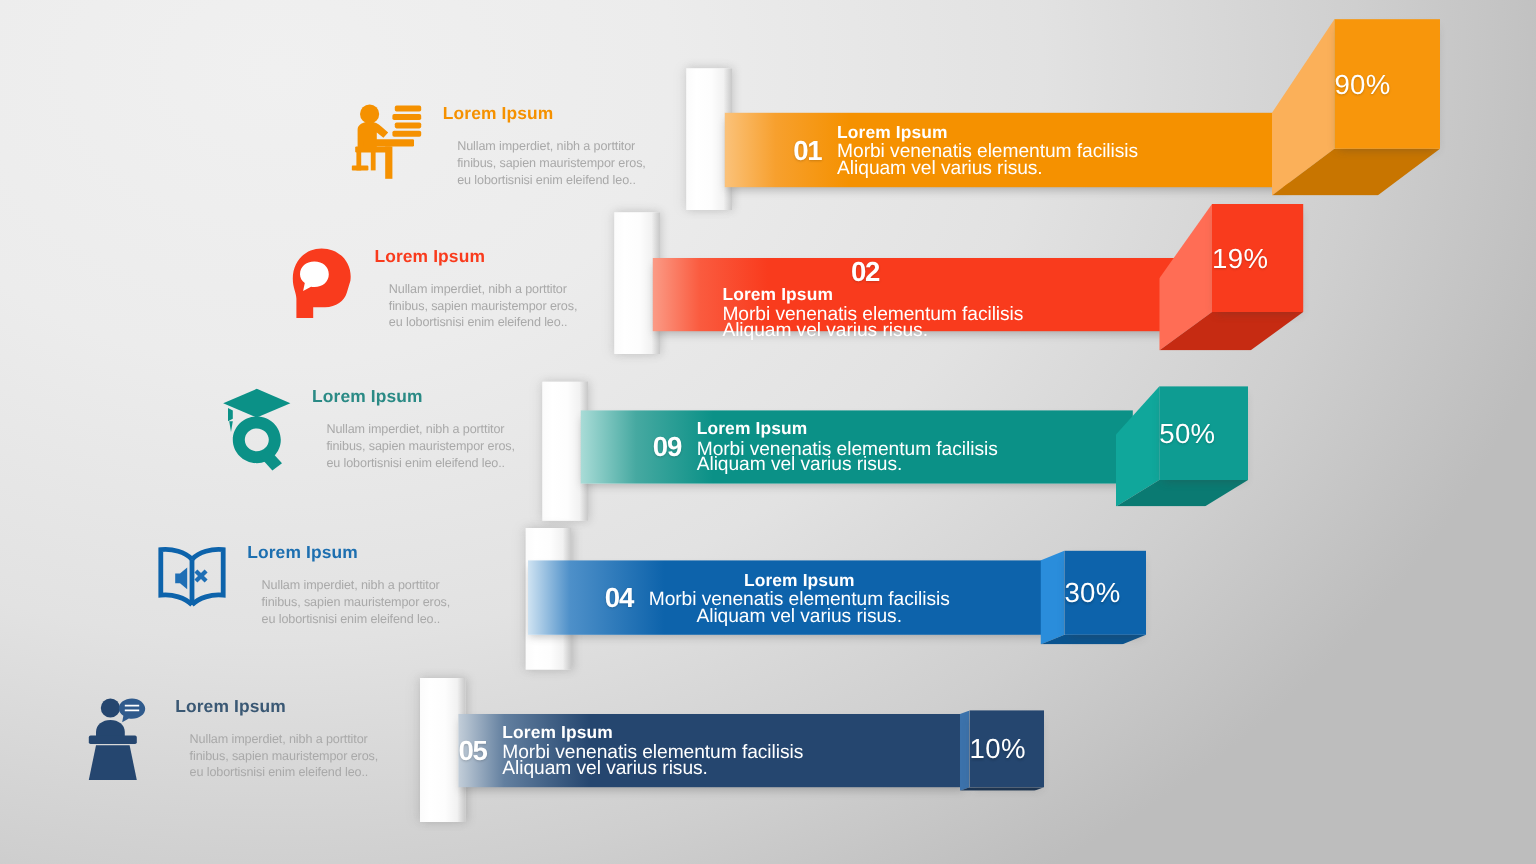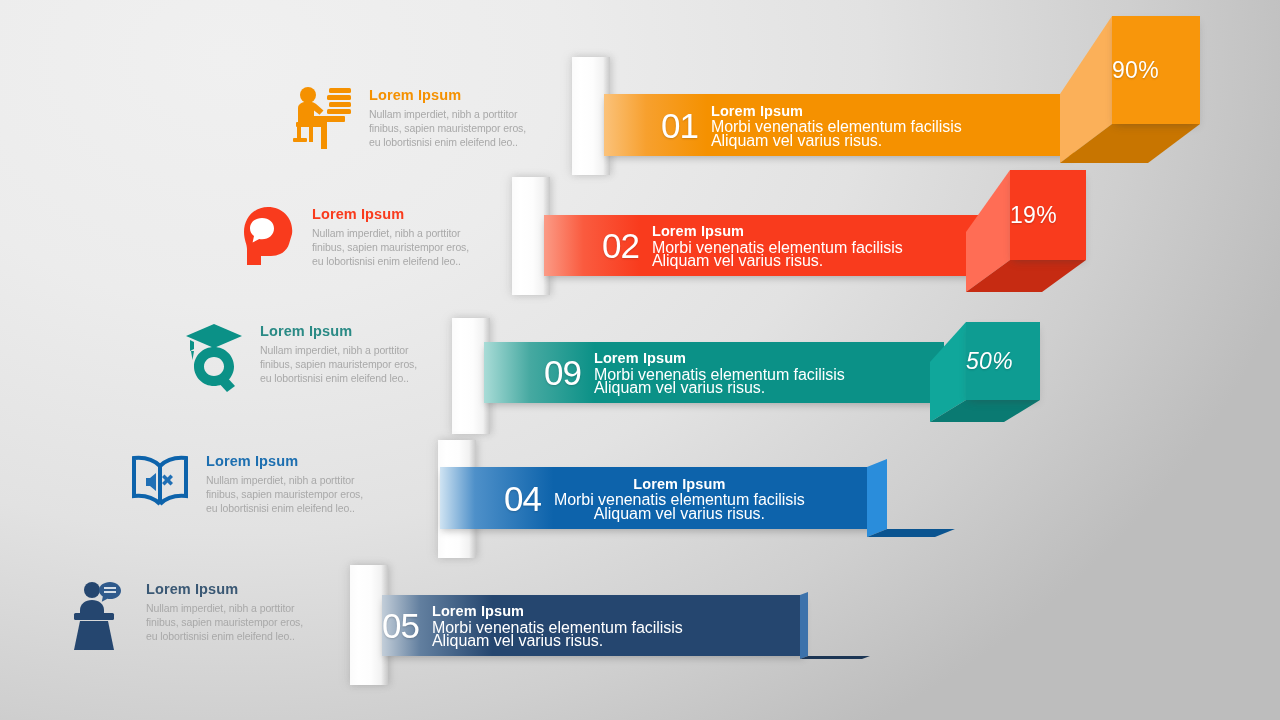"Nullam imperdiet, nibh a porttitor" .info-body { margin: 0 -> 12px }
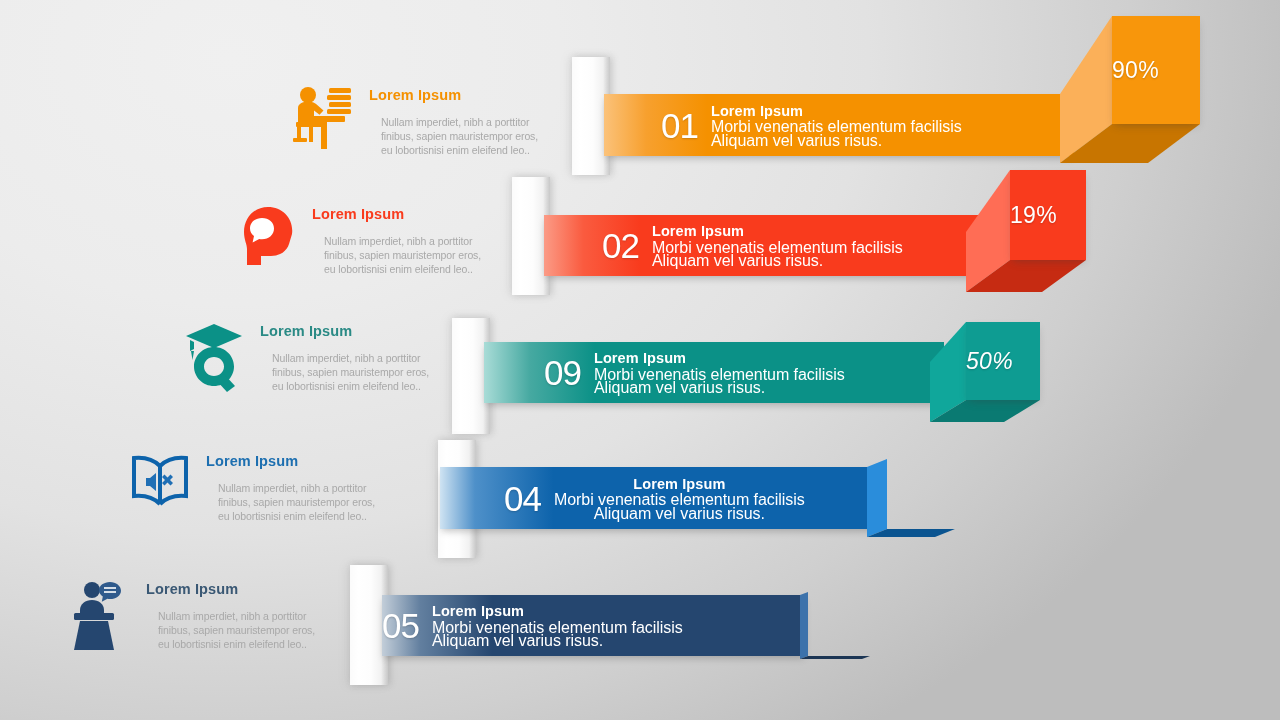"01" .num { font-size: 35px -> 23px; font-weight: normal -> bold }
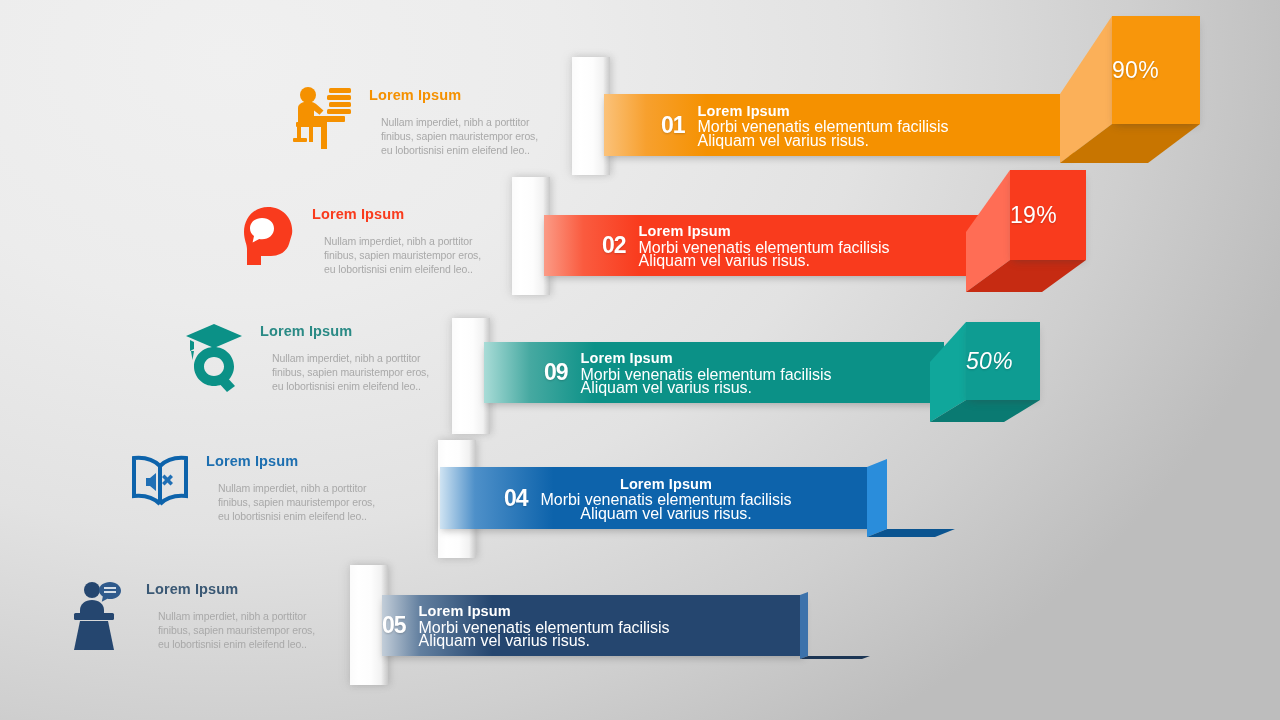"02" div.bar-inner { flex-direction: none -> column }
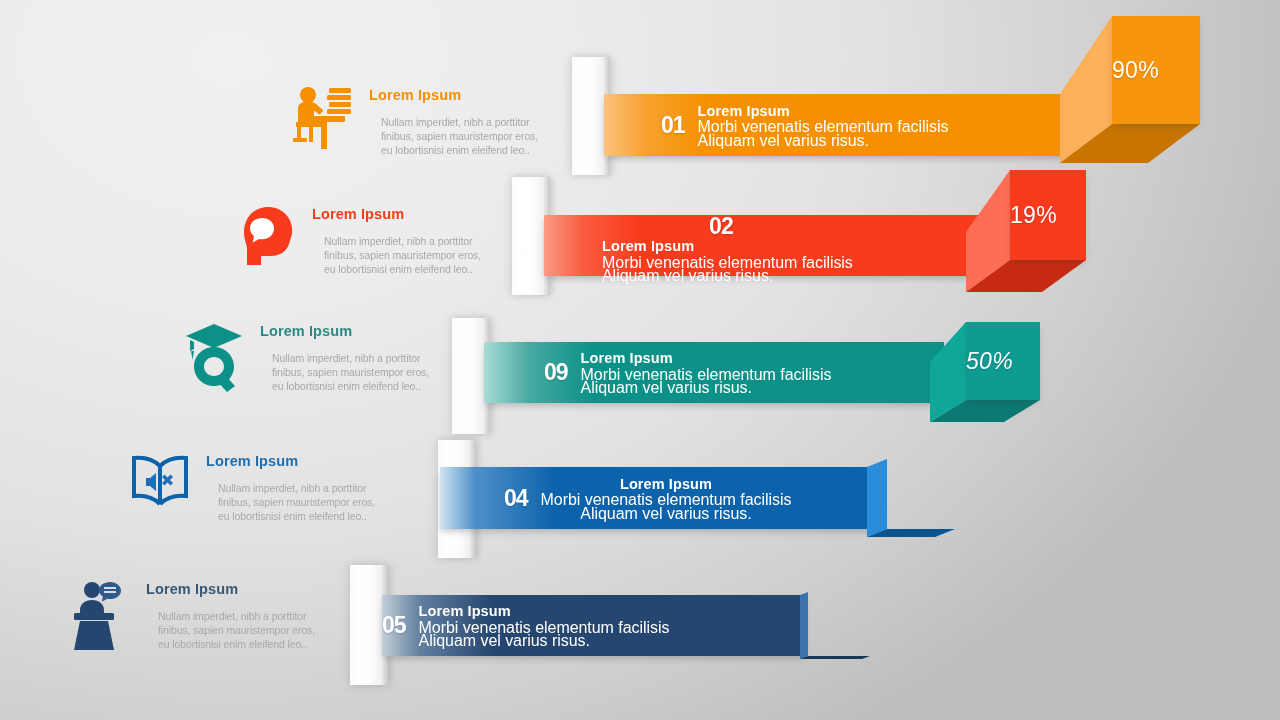"50%" div.head { font-style: italic -> none }
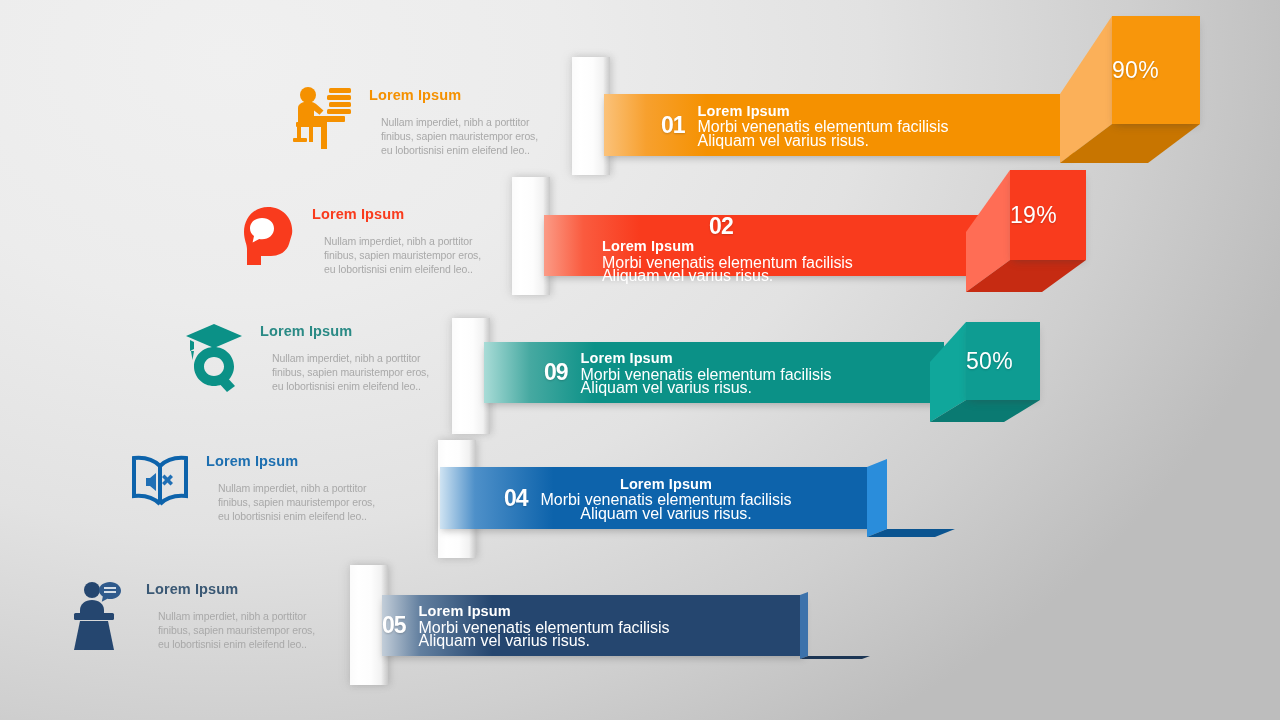"30%" div.head-face { html: none -> <div> <span>30%</span> </div> }
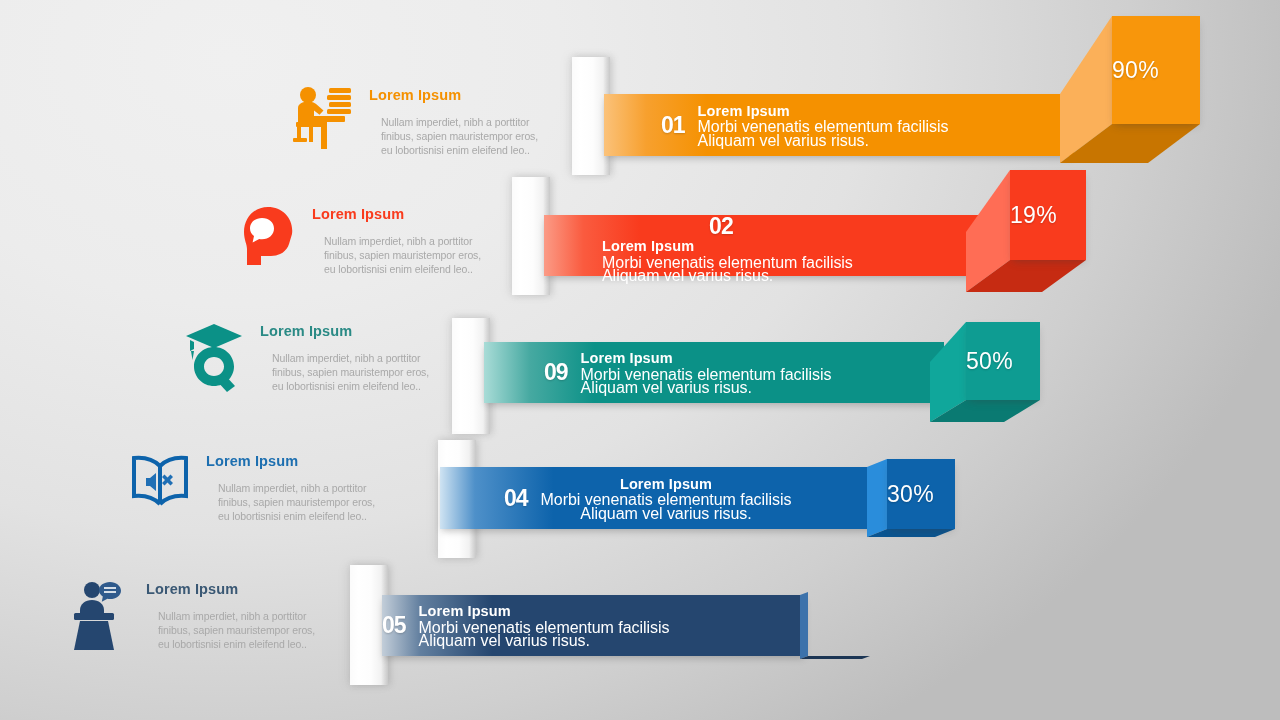"10%" div.head-face { html: none -> <div> <span>10%</span> </div> }
